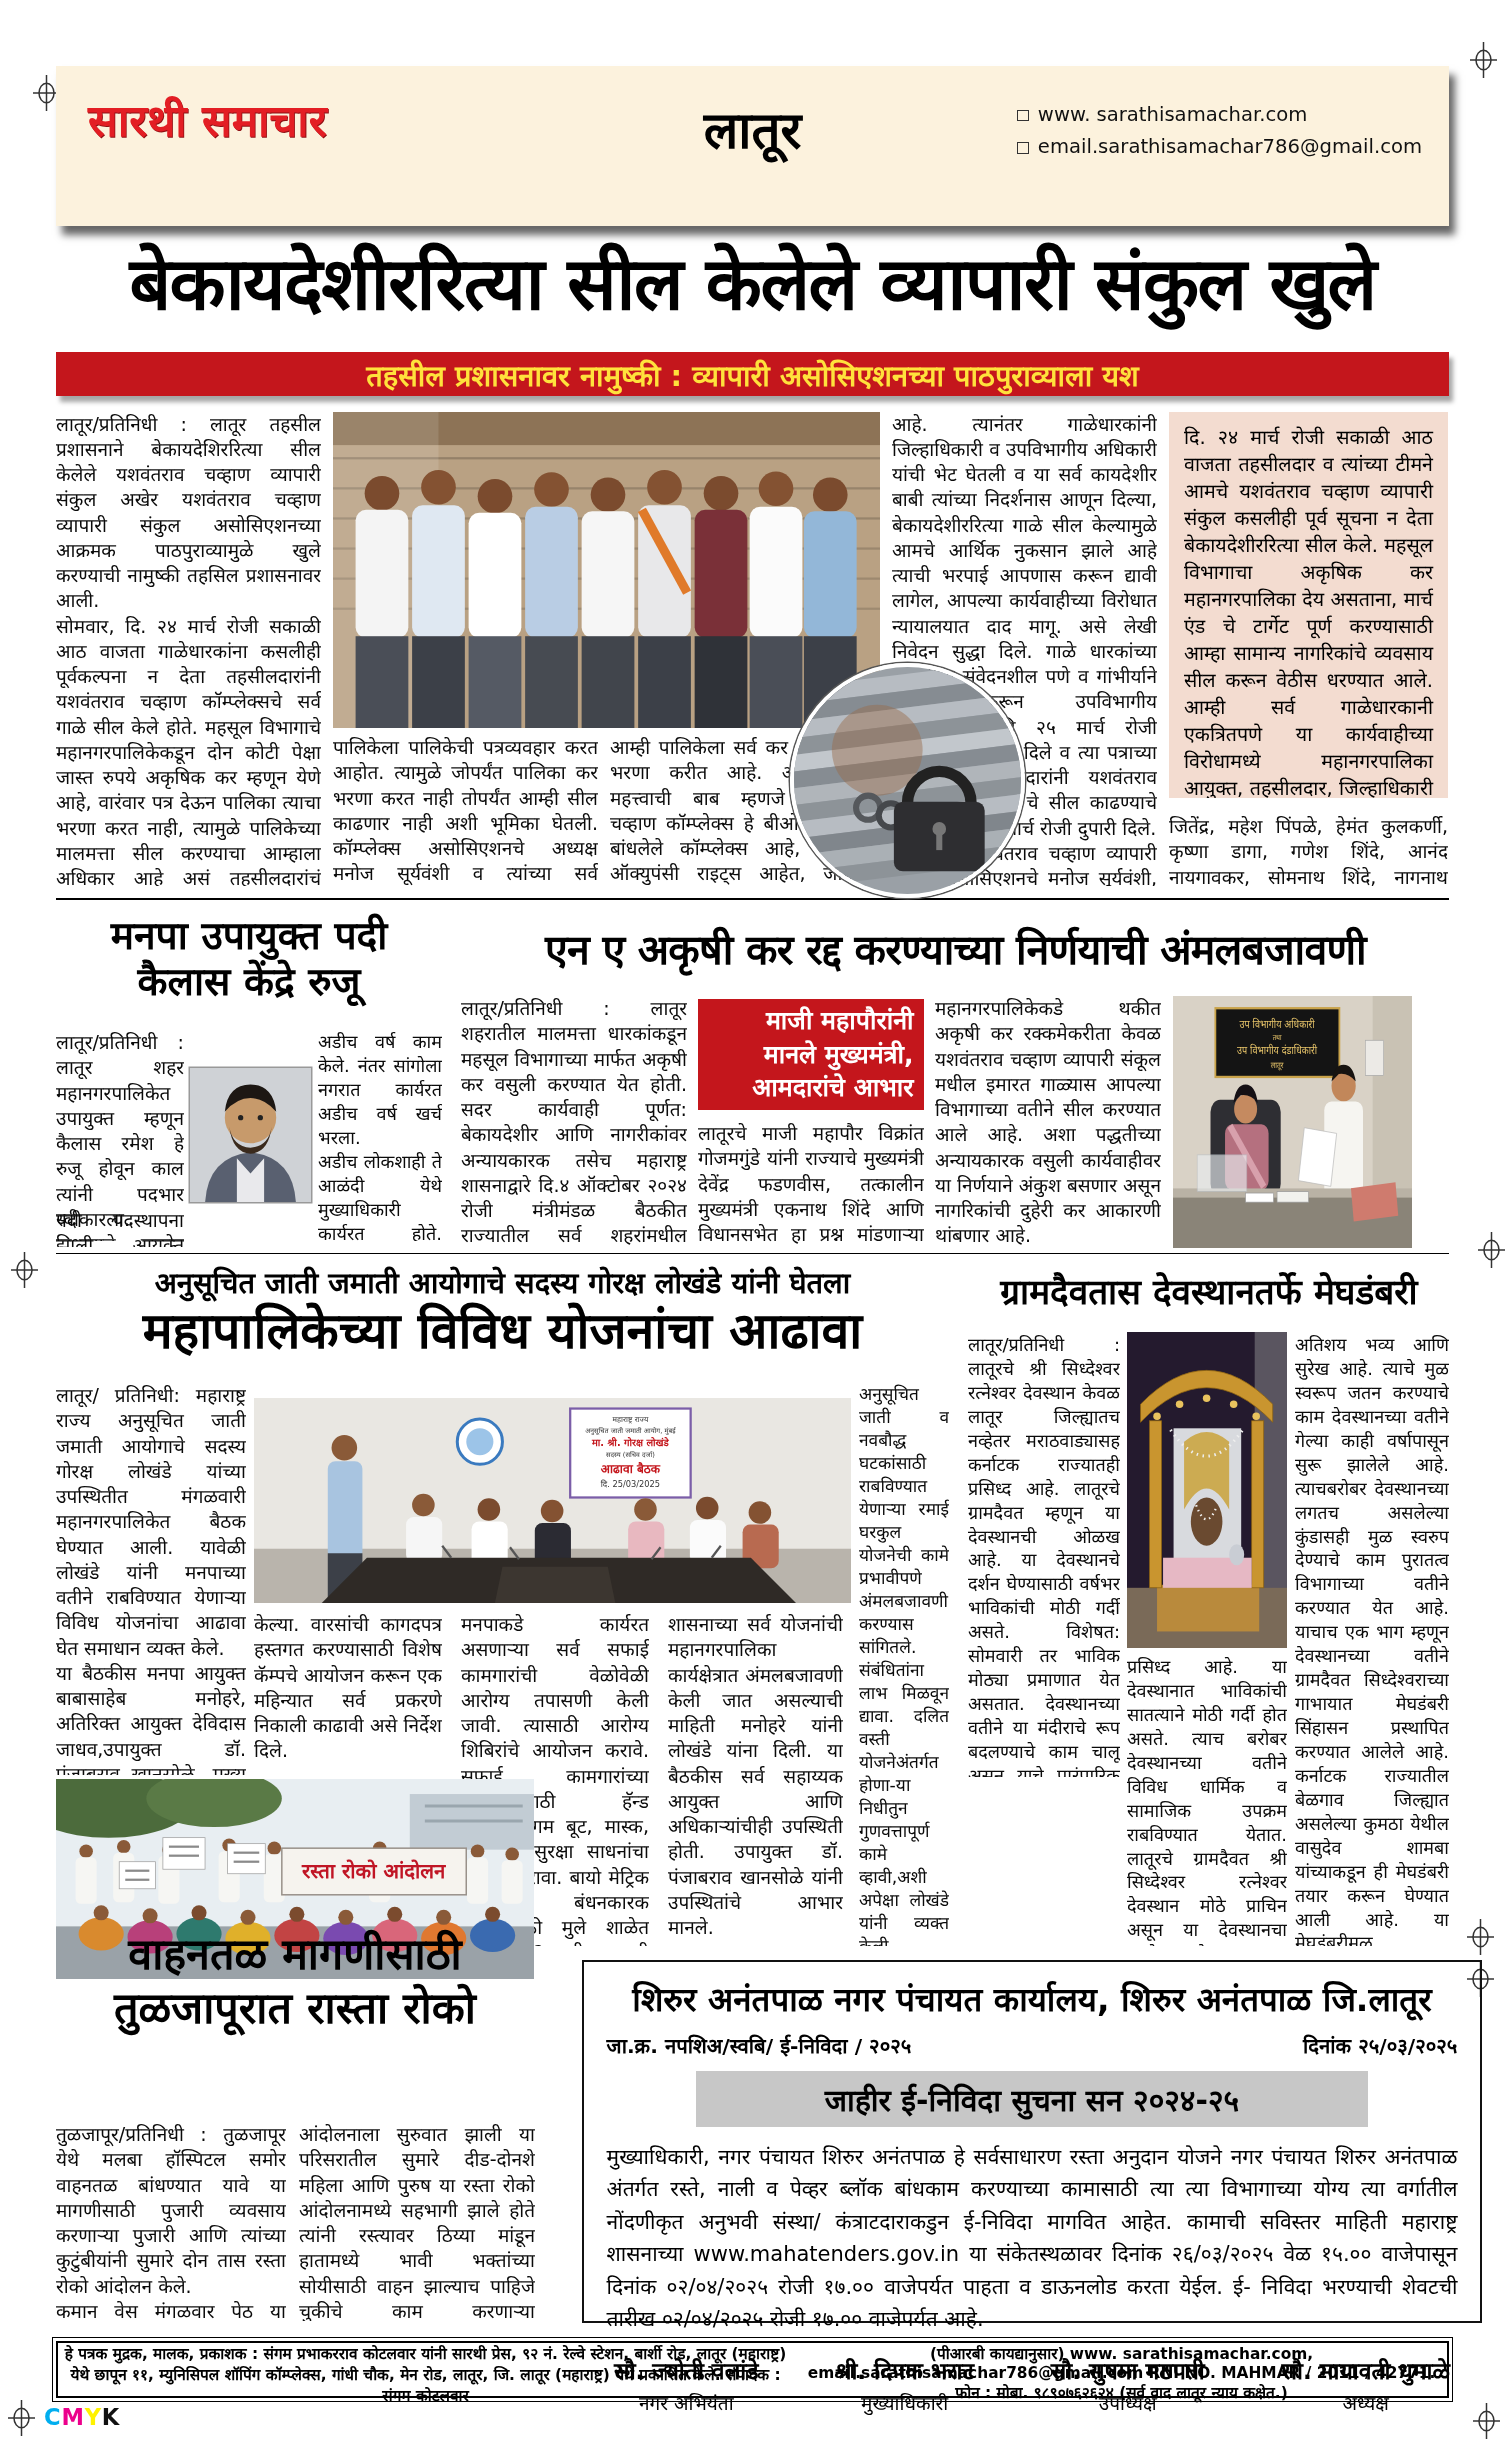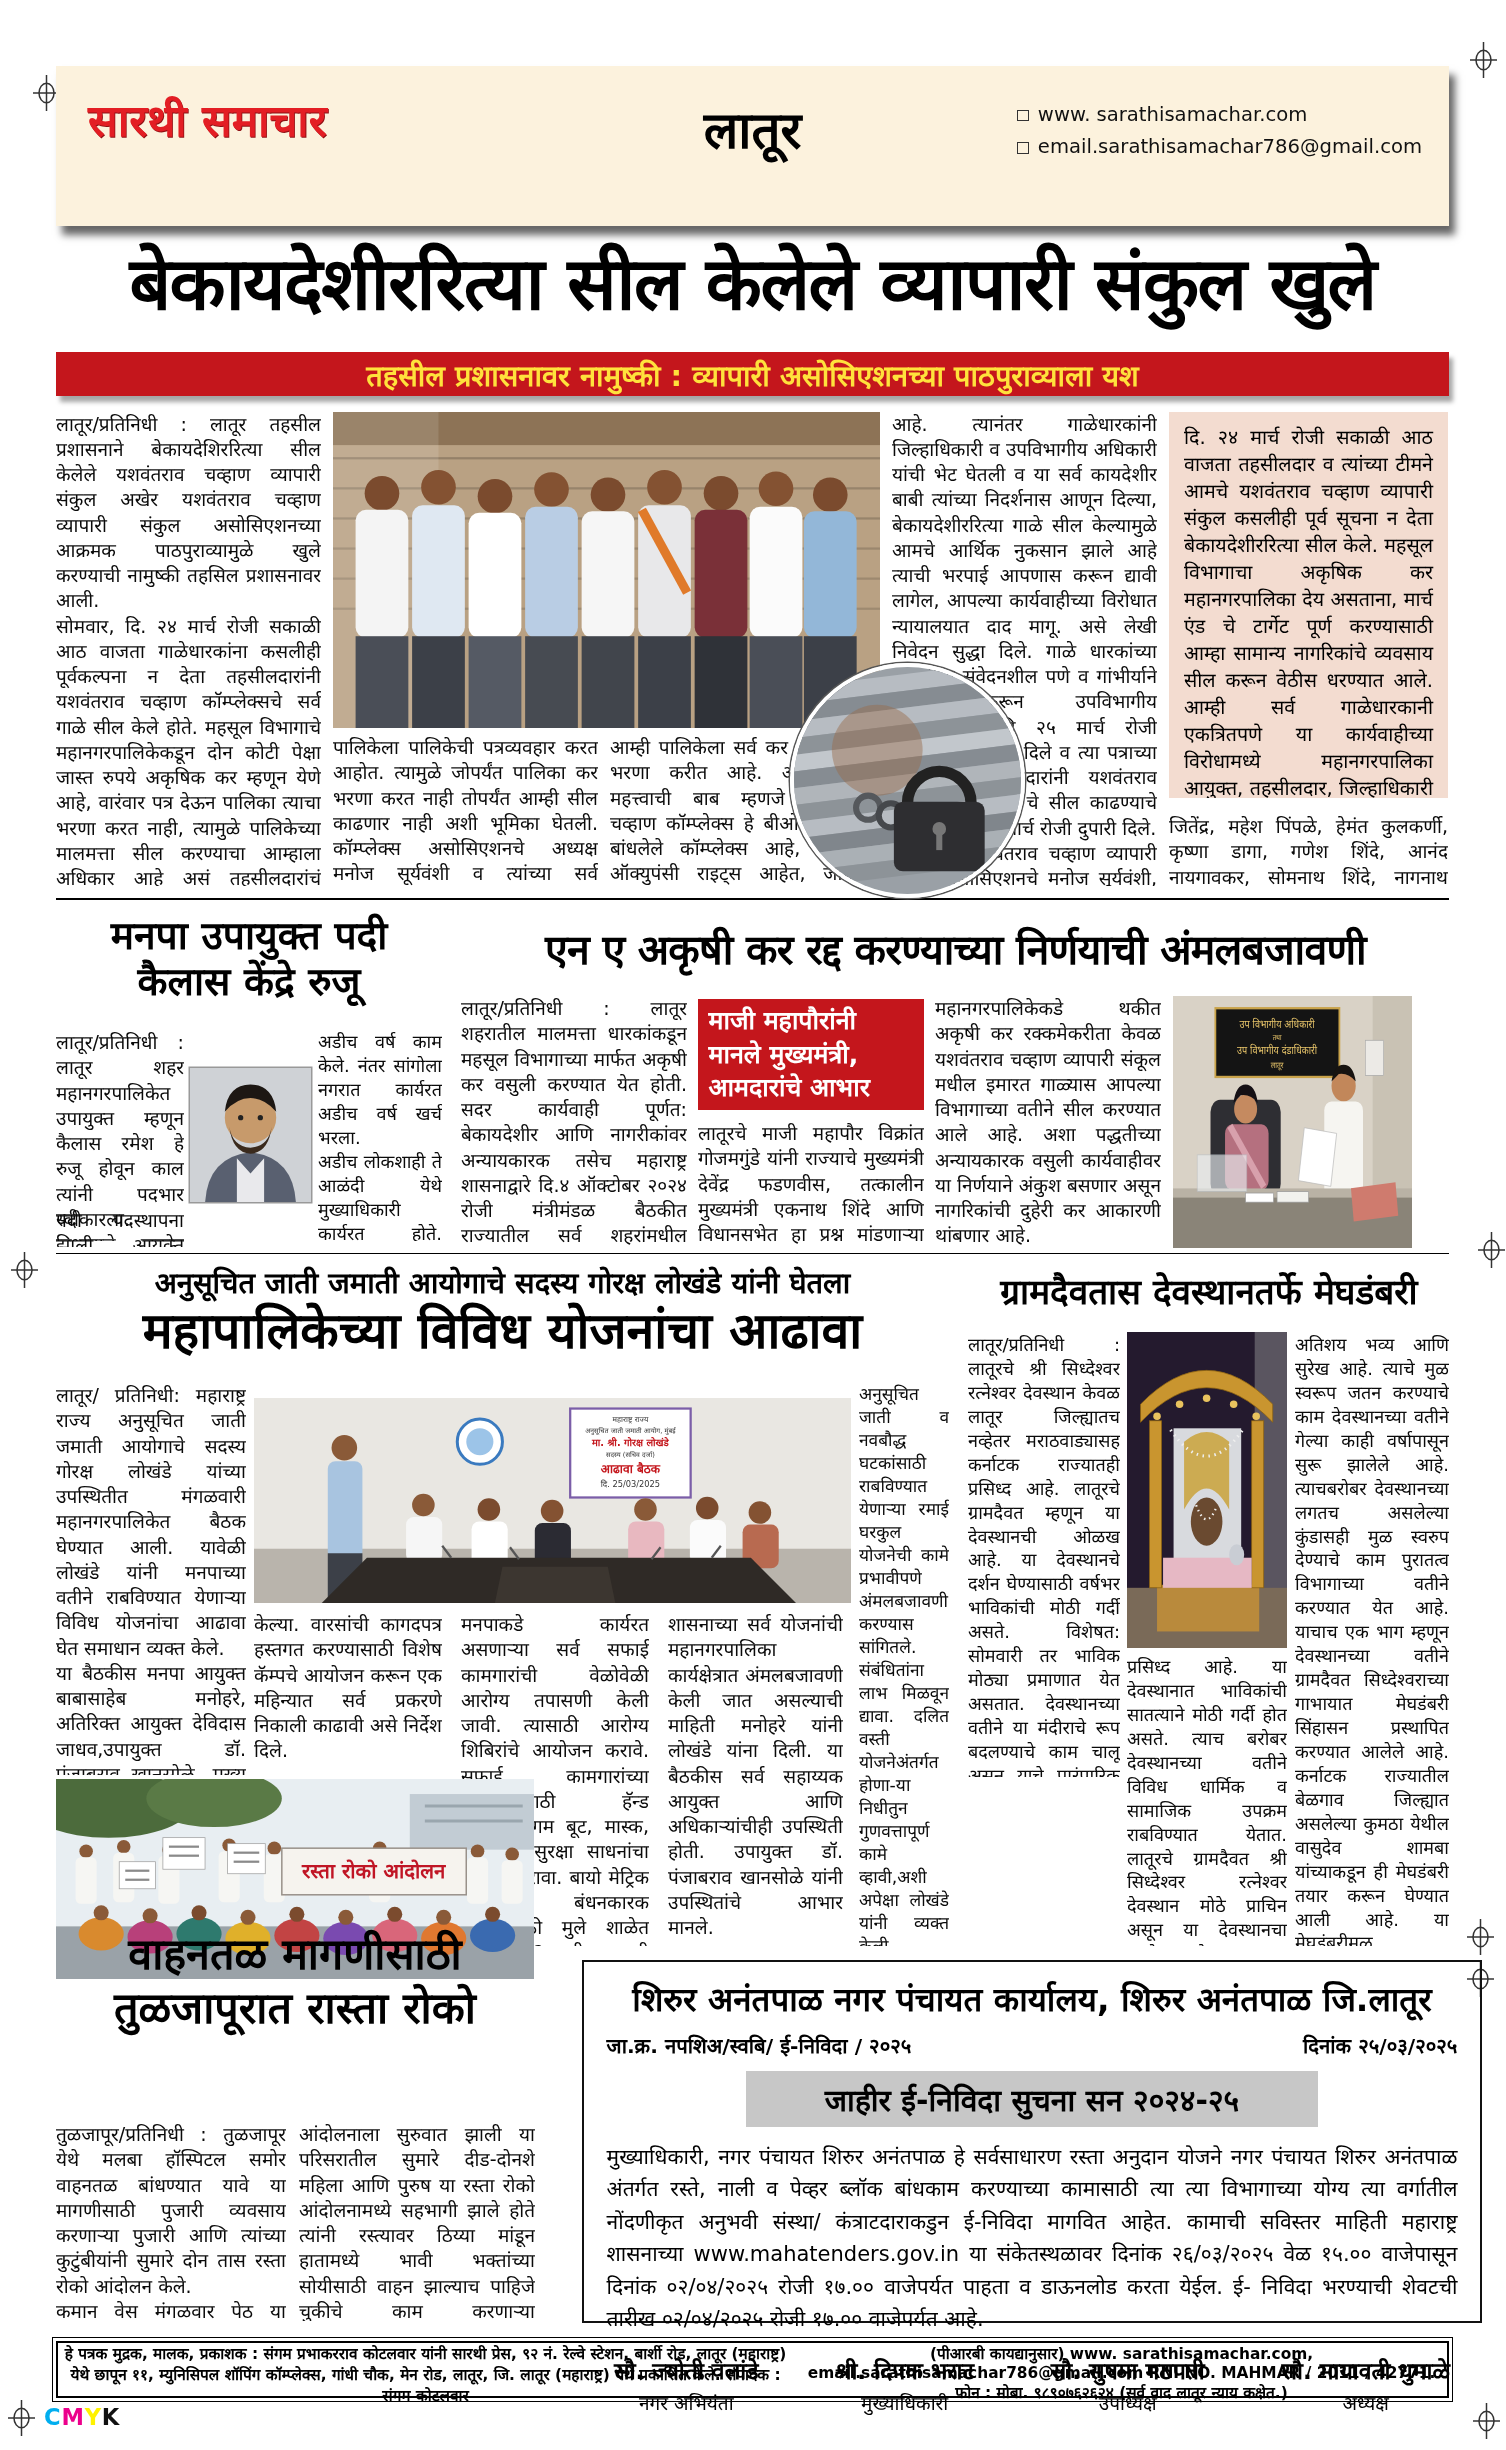"माजी महापौरांनी मानले मुख्यमंत्री," .redbox { text-align: left -> right }
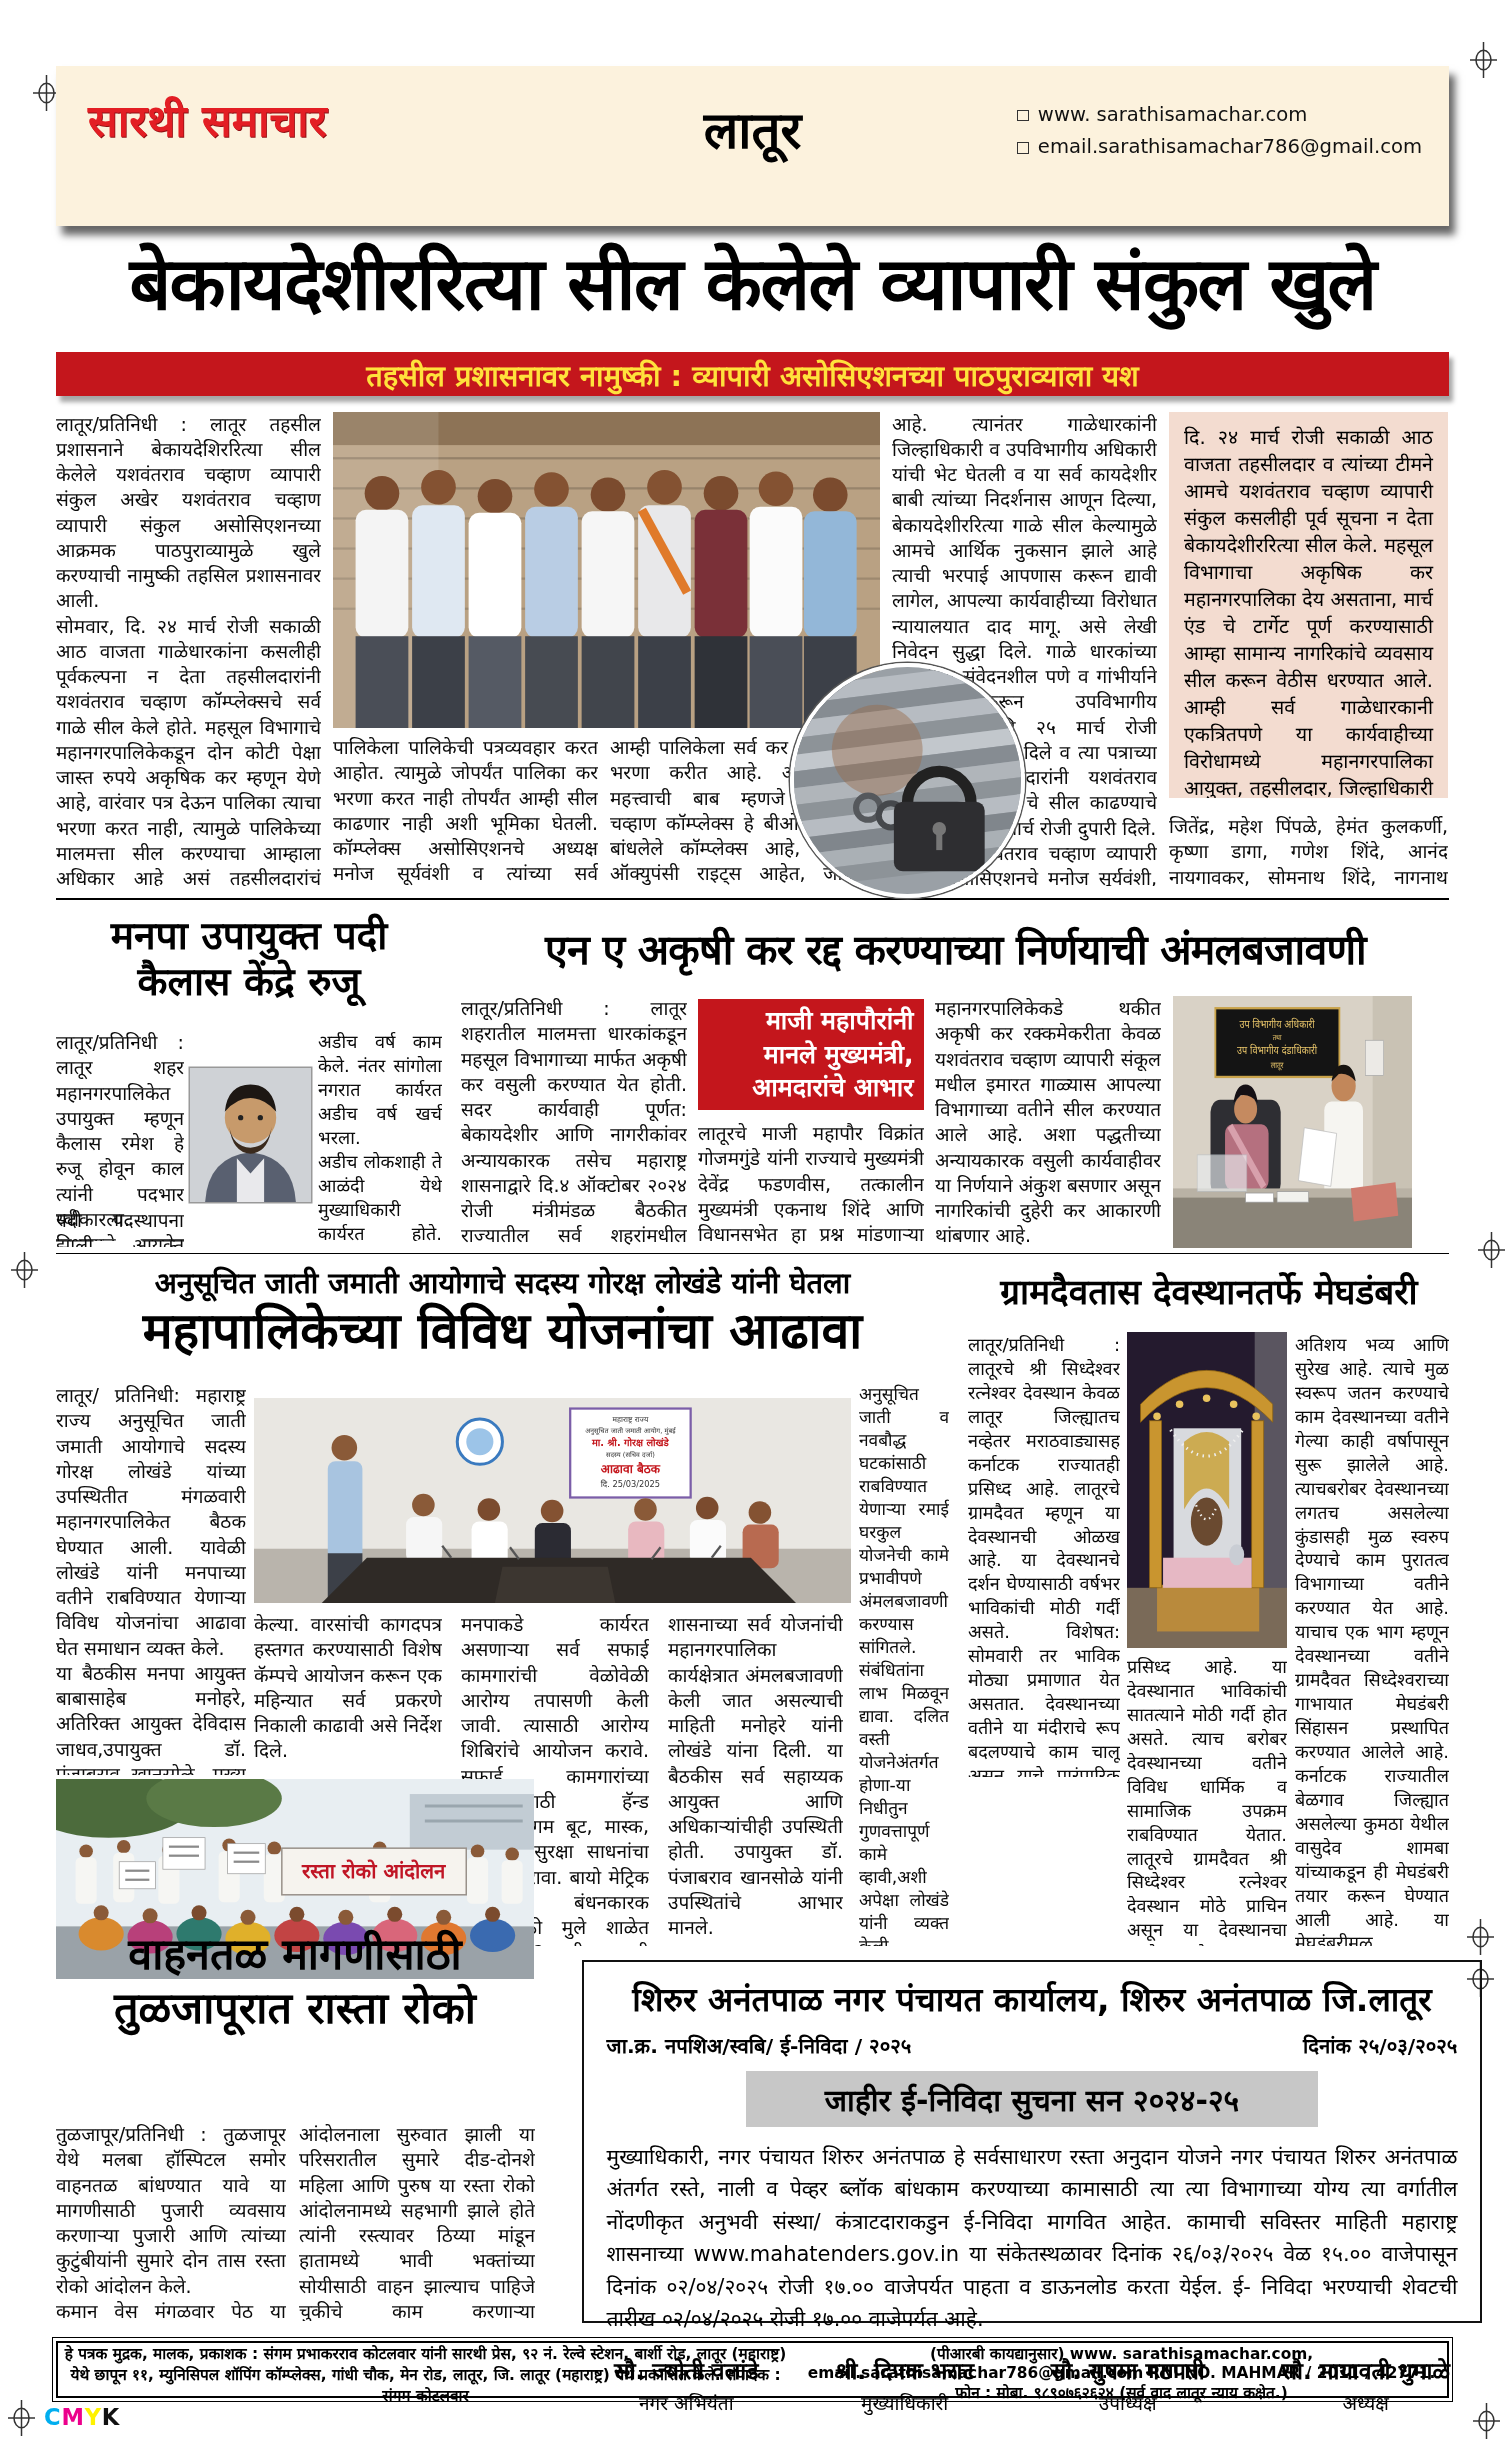"जाहीर ई-निविदा सुचना सन २०२४-२५" .tender-gray { width: 572px -> 672px }
